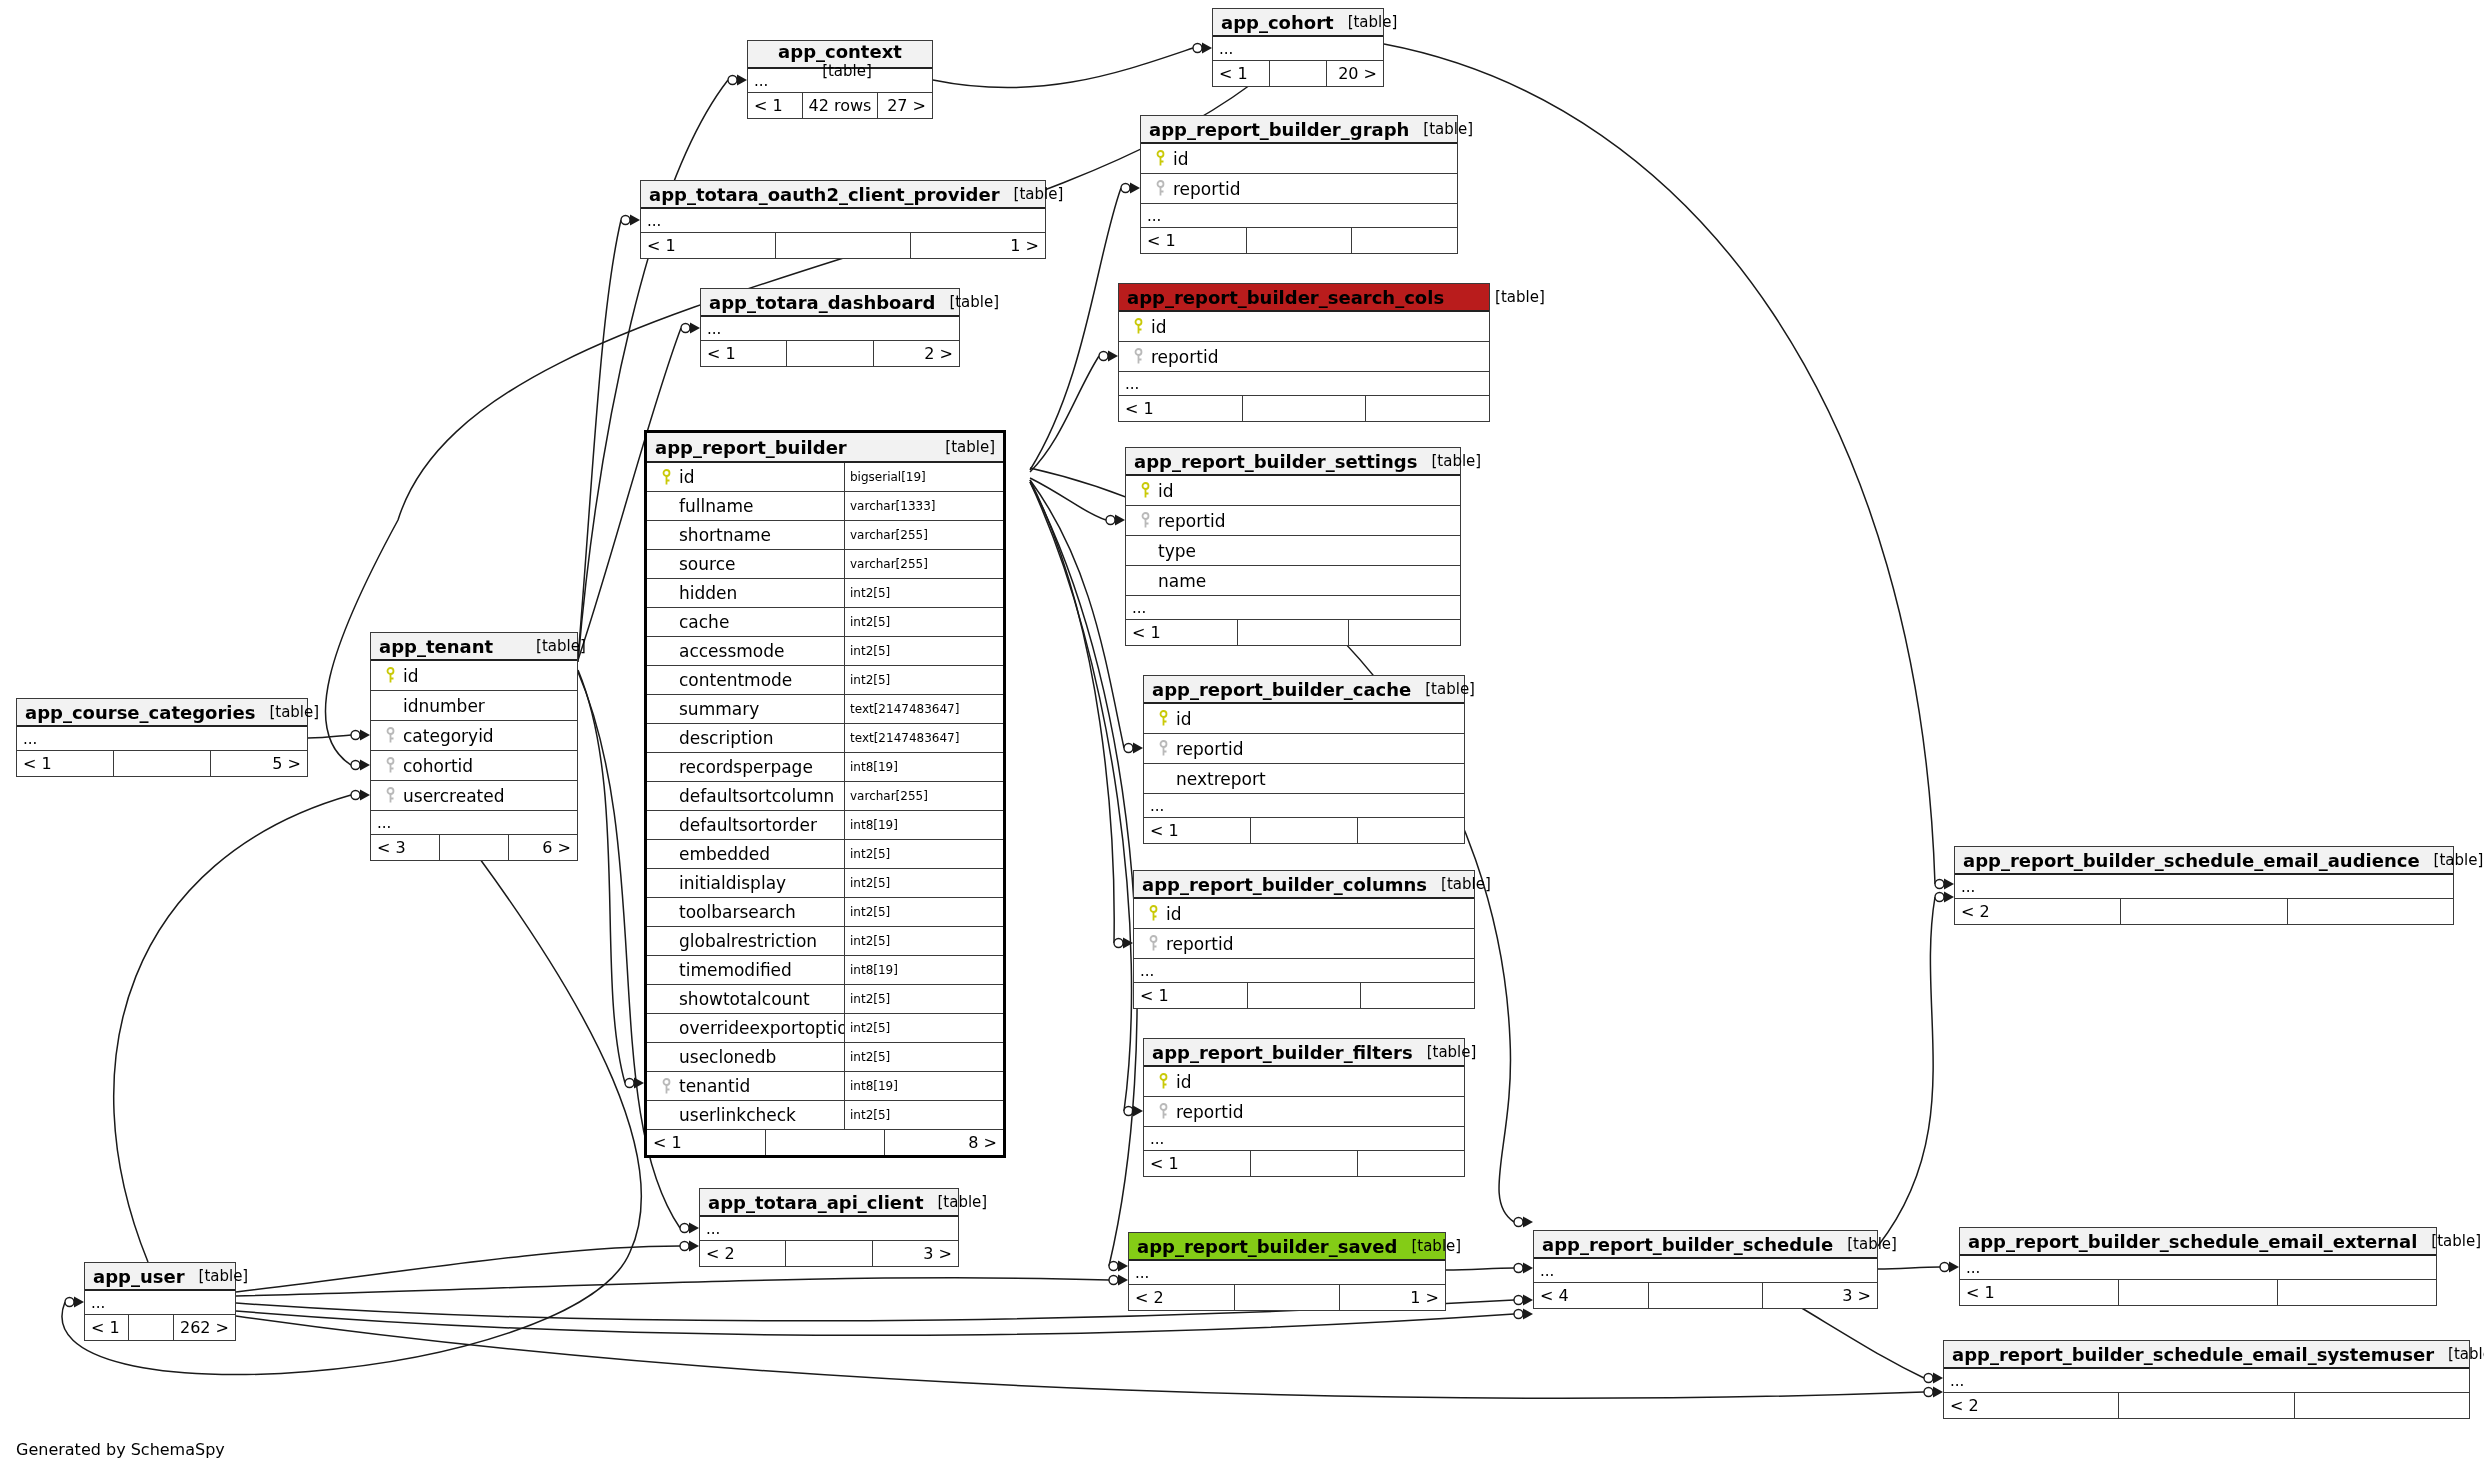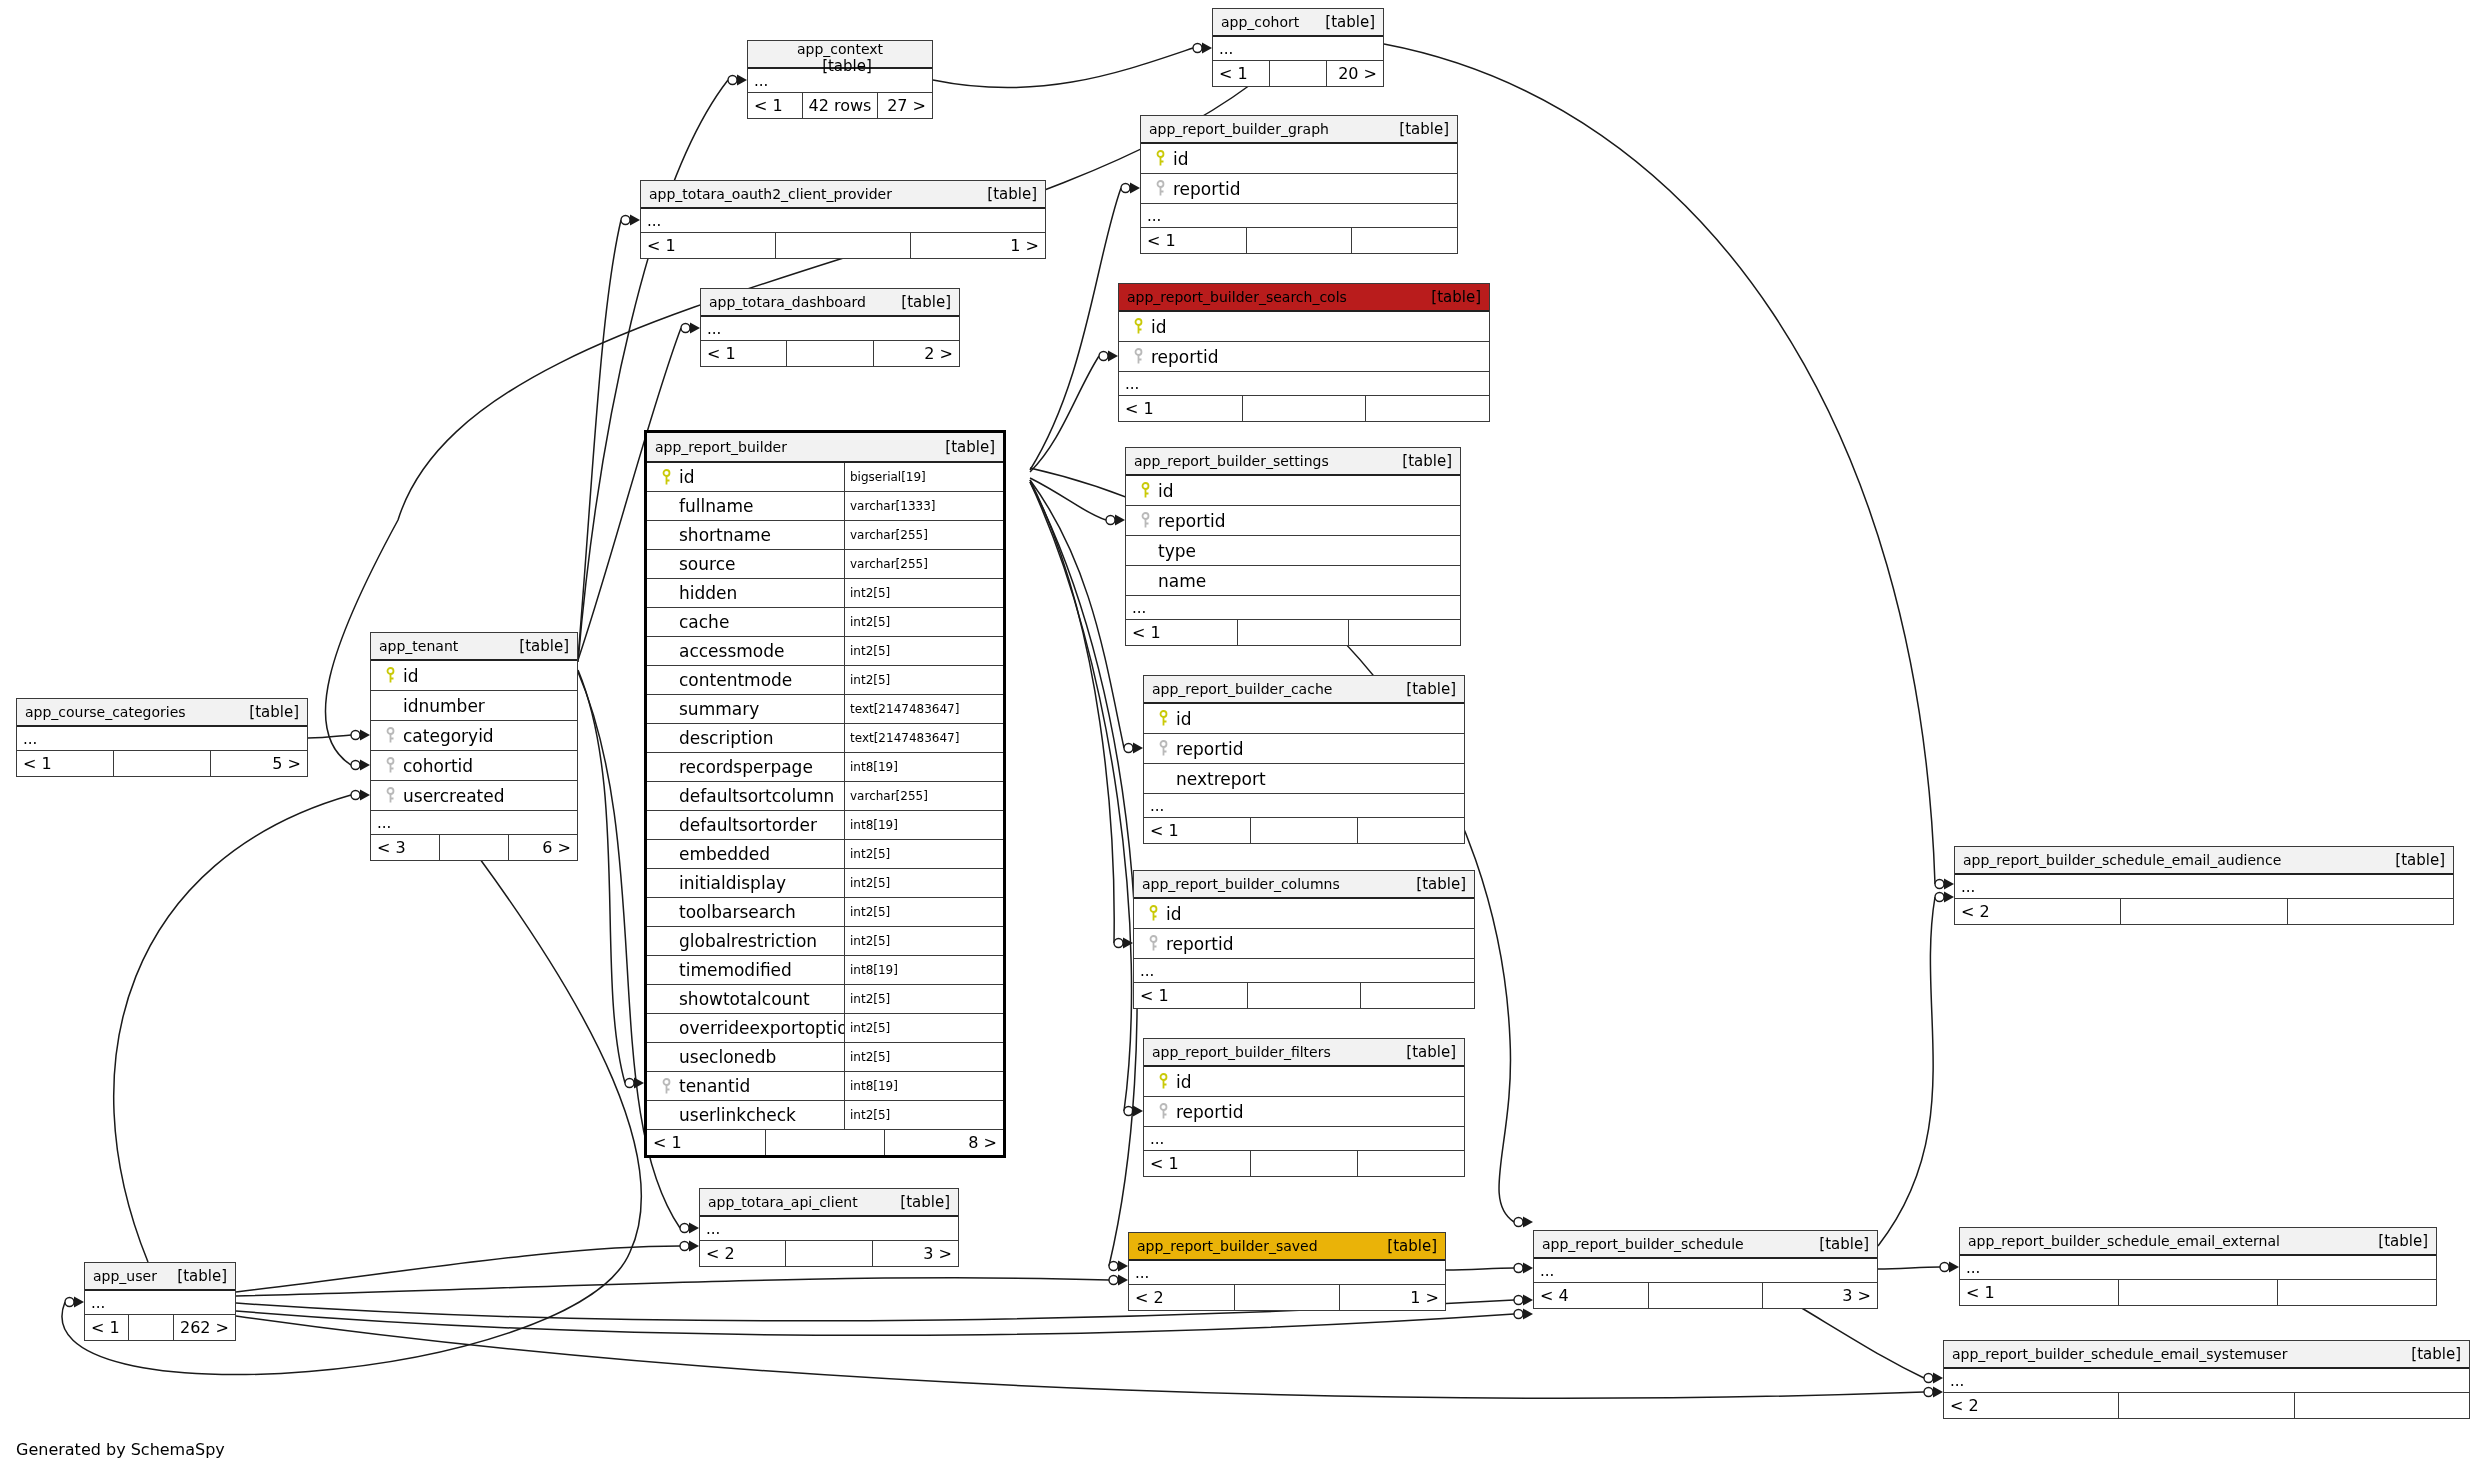"app_cohort" .tname { font-size: 14px -> 18px; font-weight: normal -> bold }
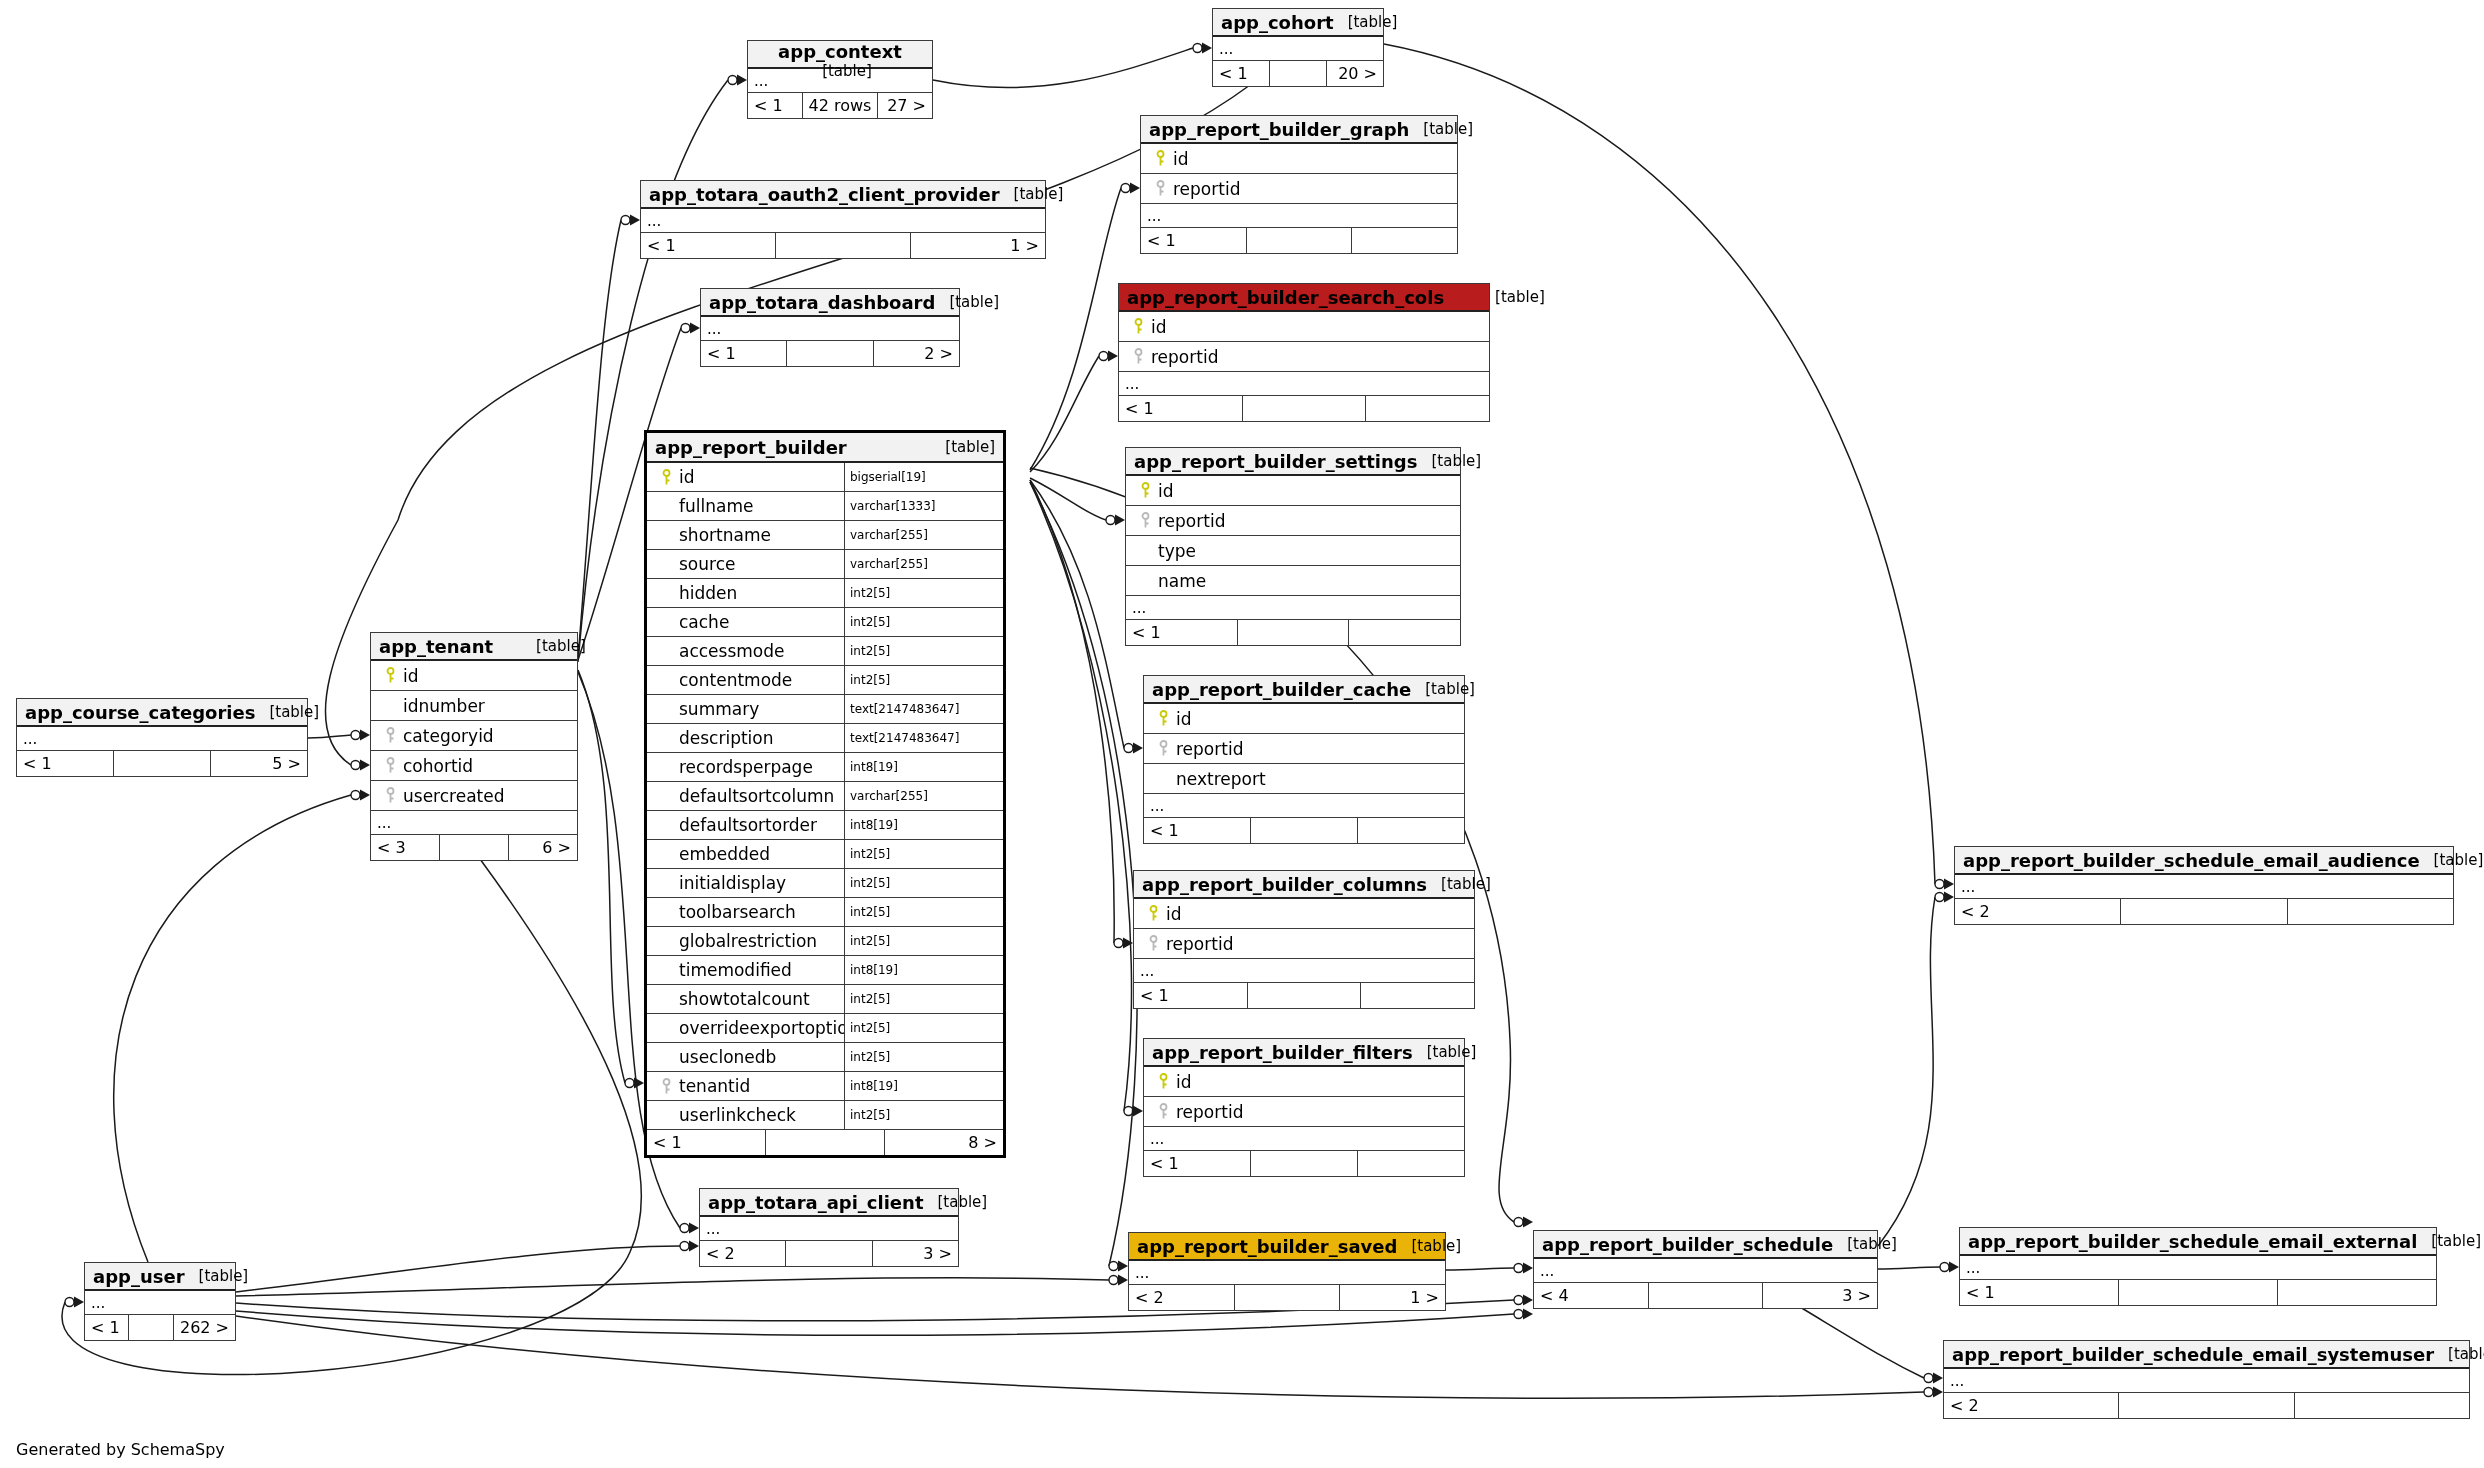"app_report_builder_saved" div.thead { background: #eab308 -> #84cc16 }
